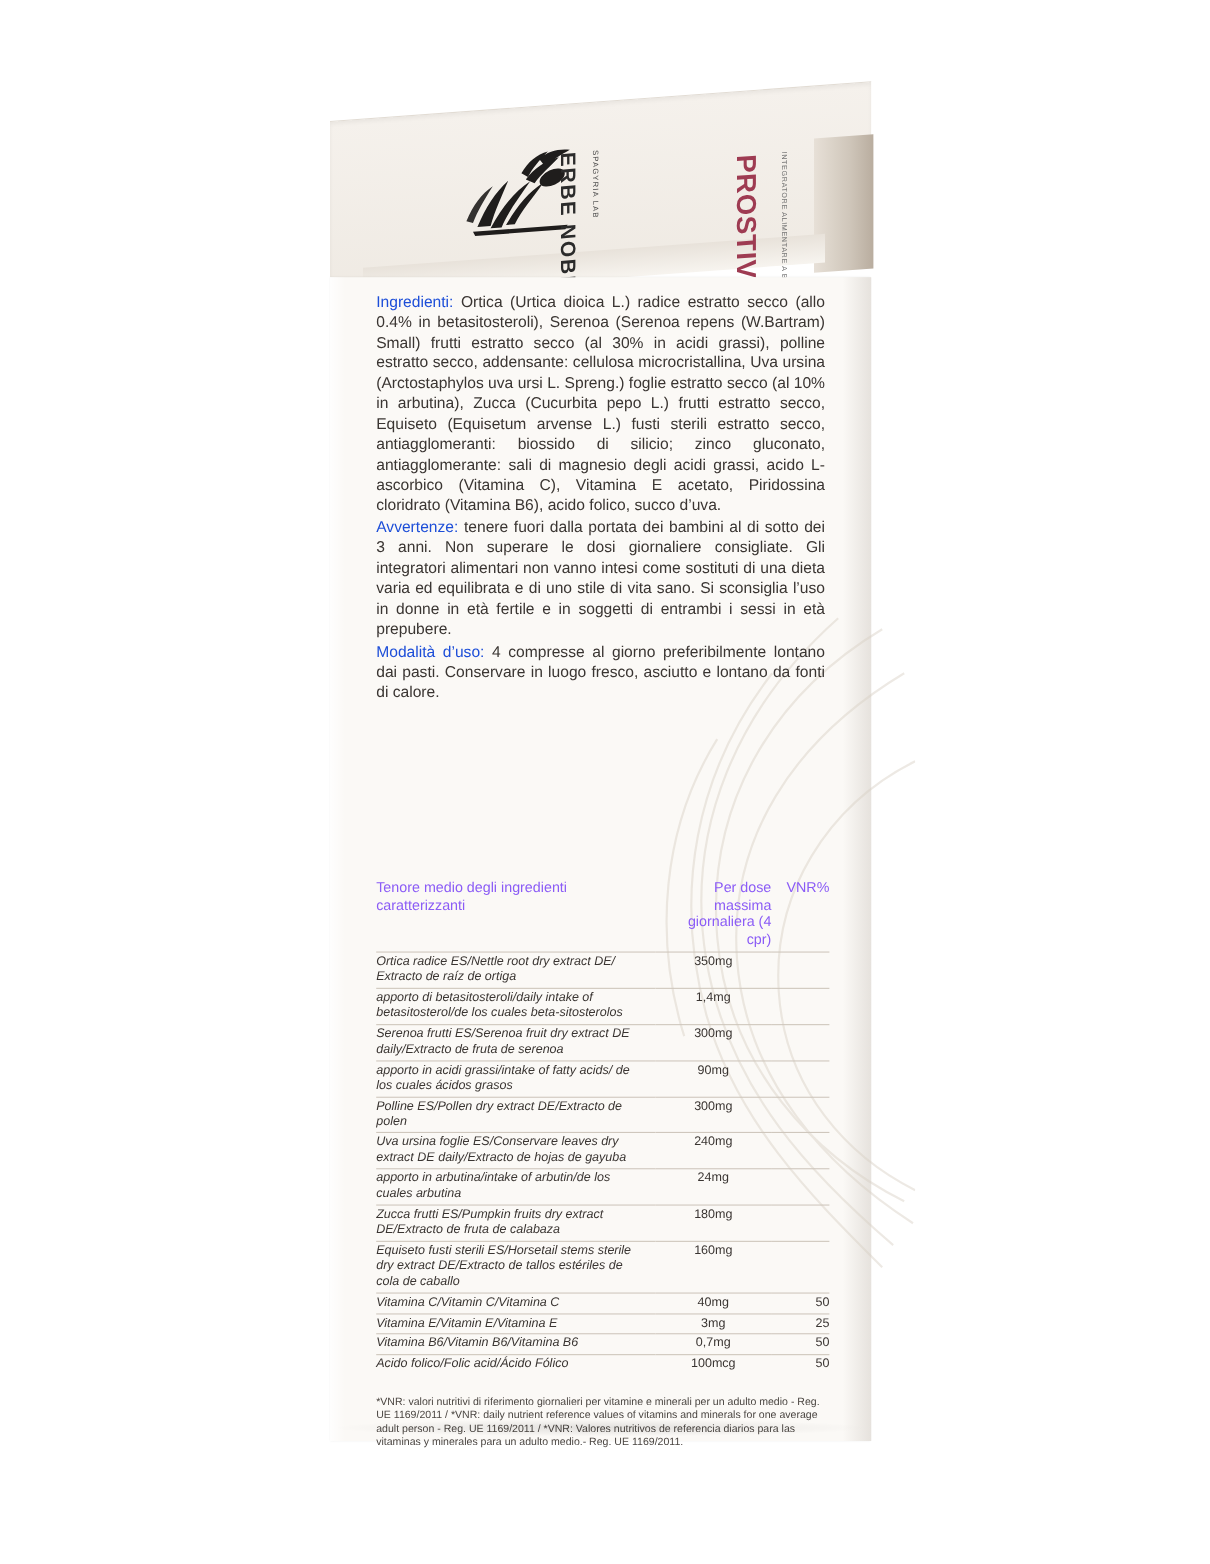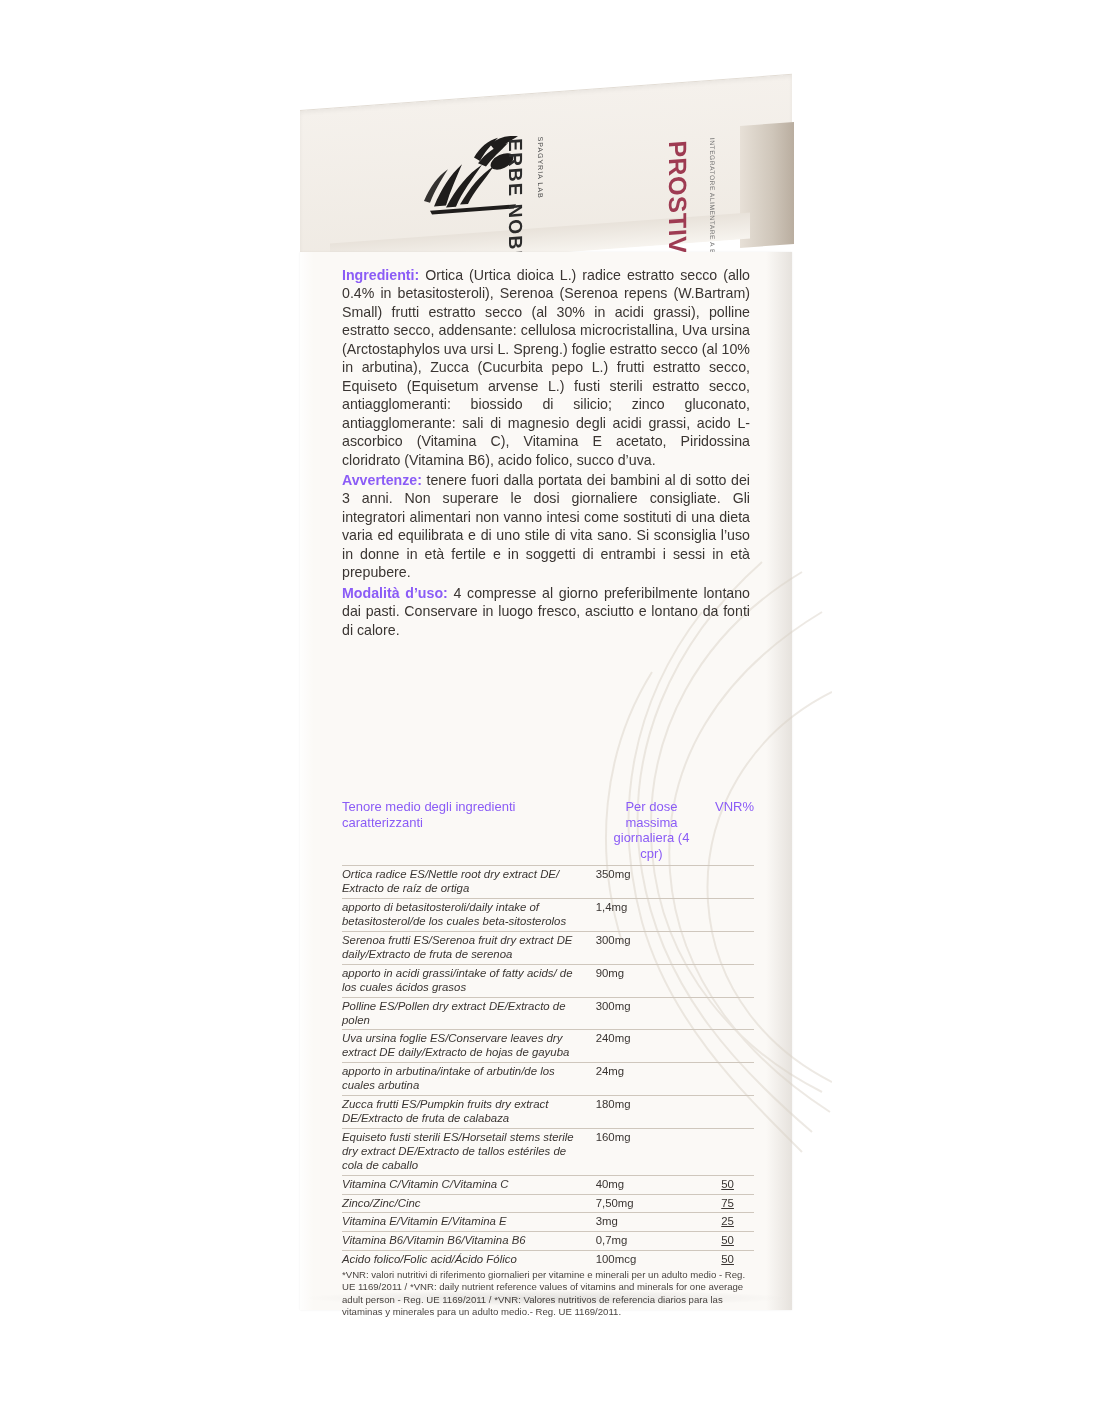"Ingredienti:" .lbl { color: #8b5cf6 -> #1d4ed8; font-weight: bold -> normal }
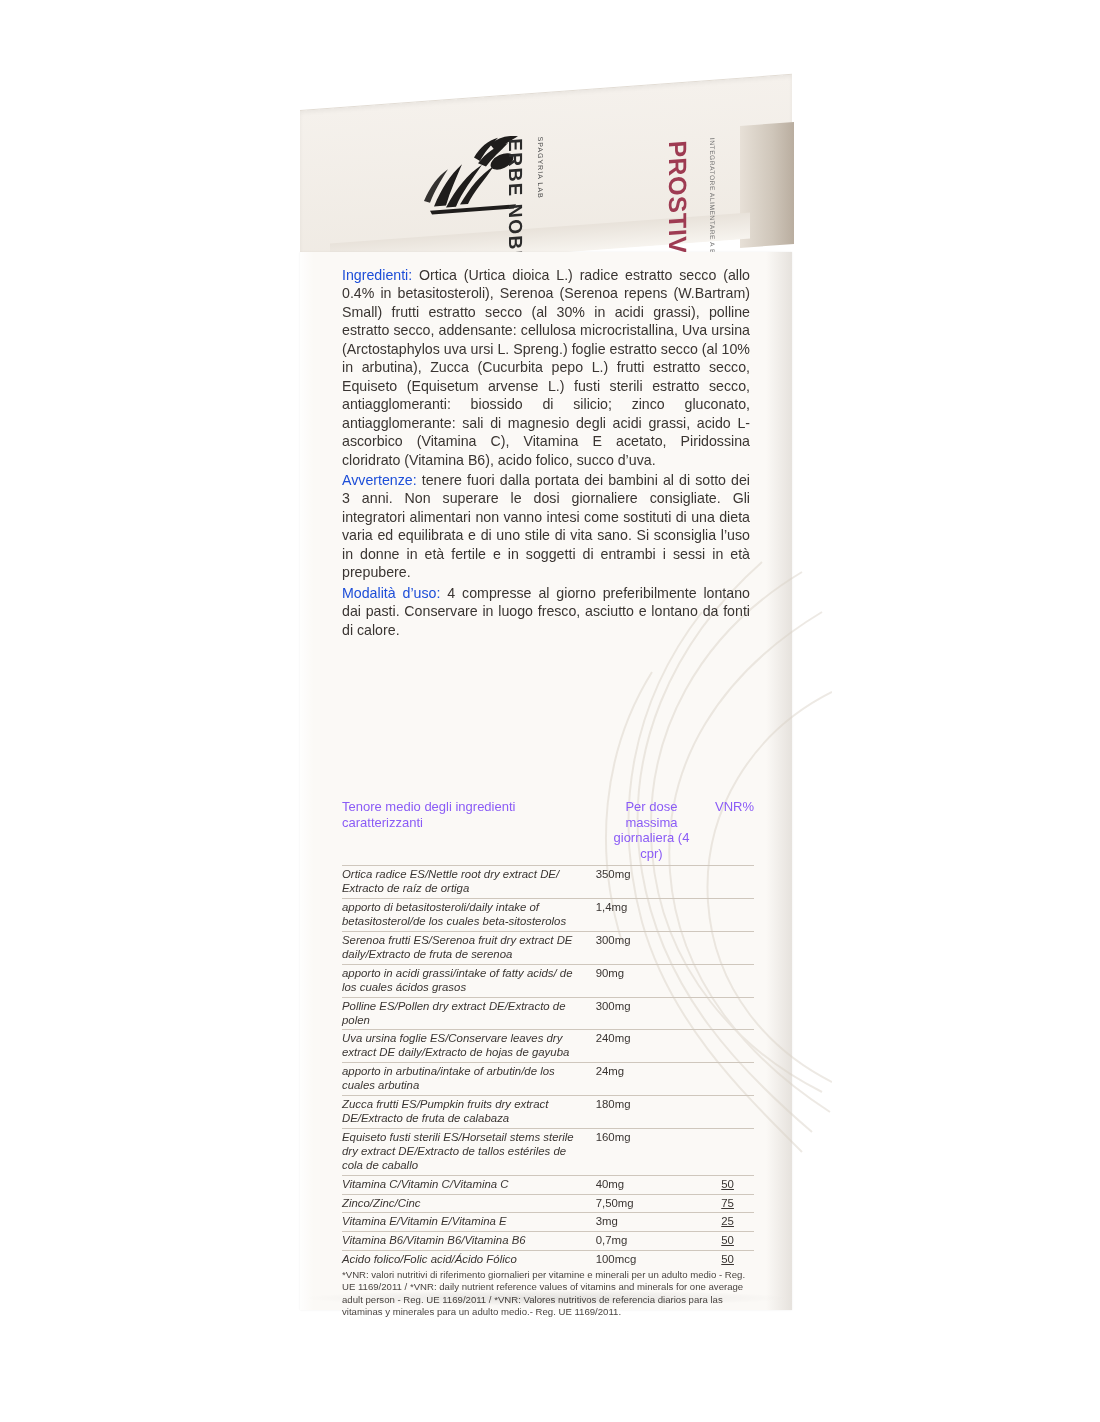"Per dose massima giornaliera (4" thead th.c2 { text-align: center -> right }
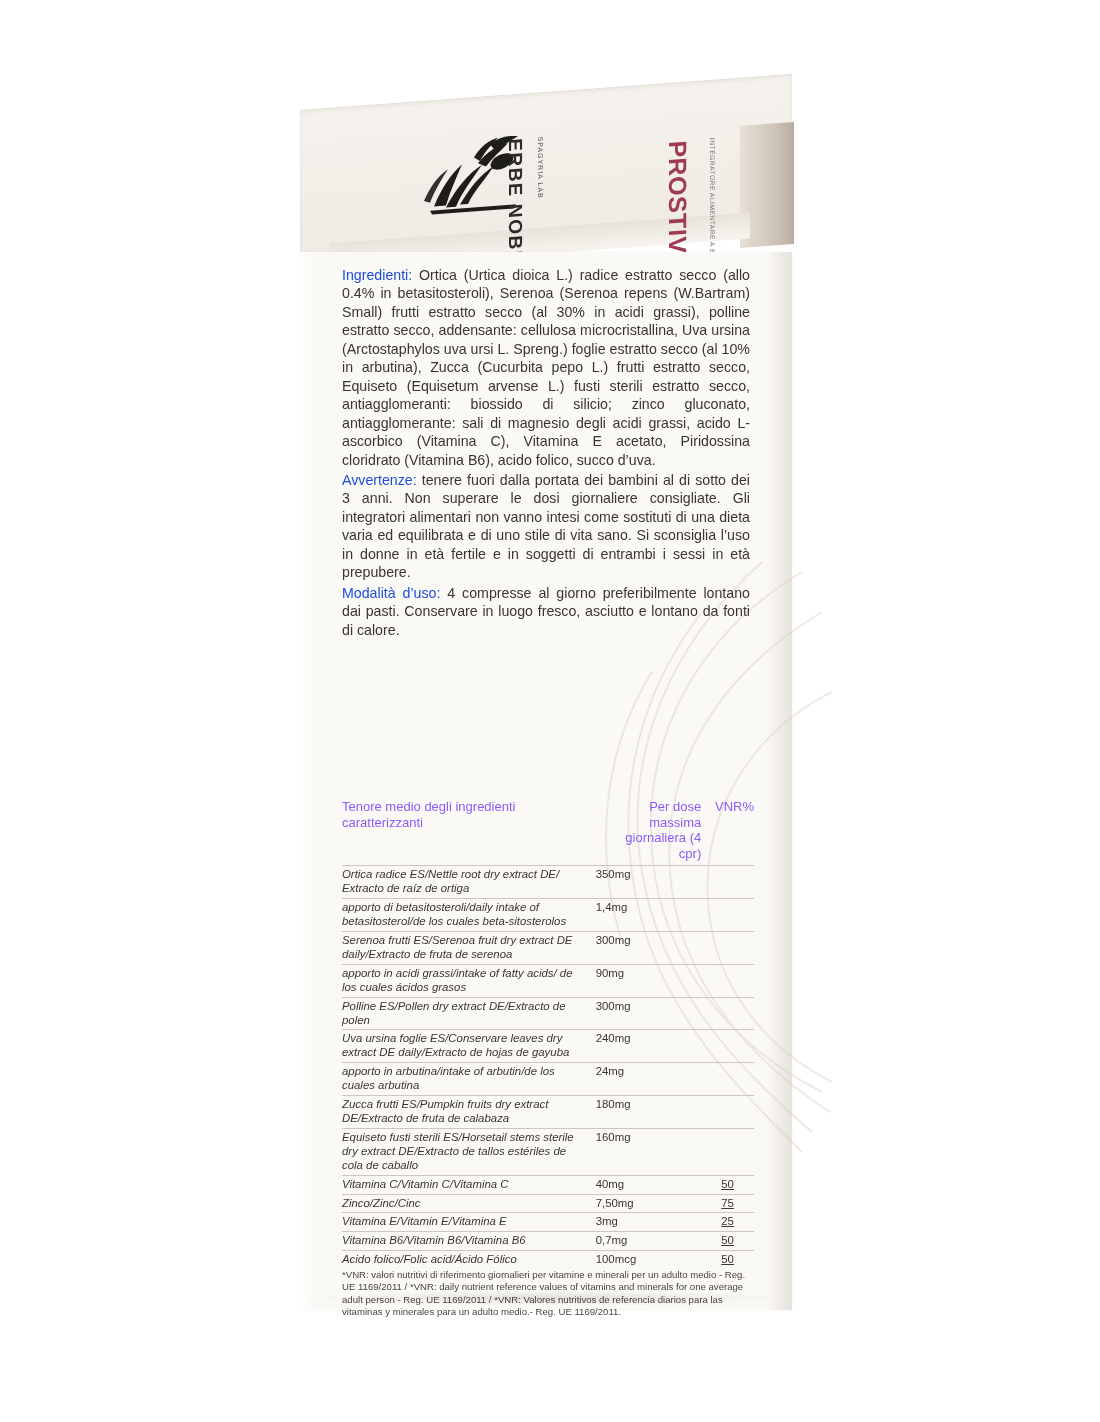"350mg" tbody td.dose { text-align: left -> center }
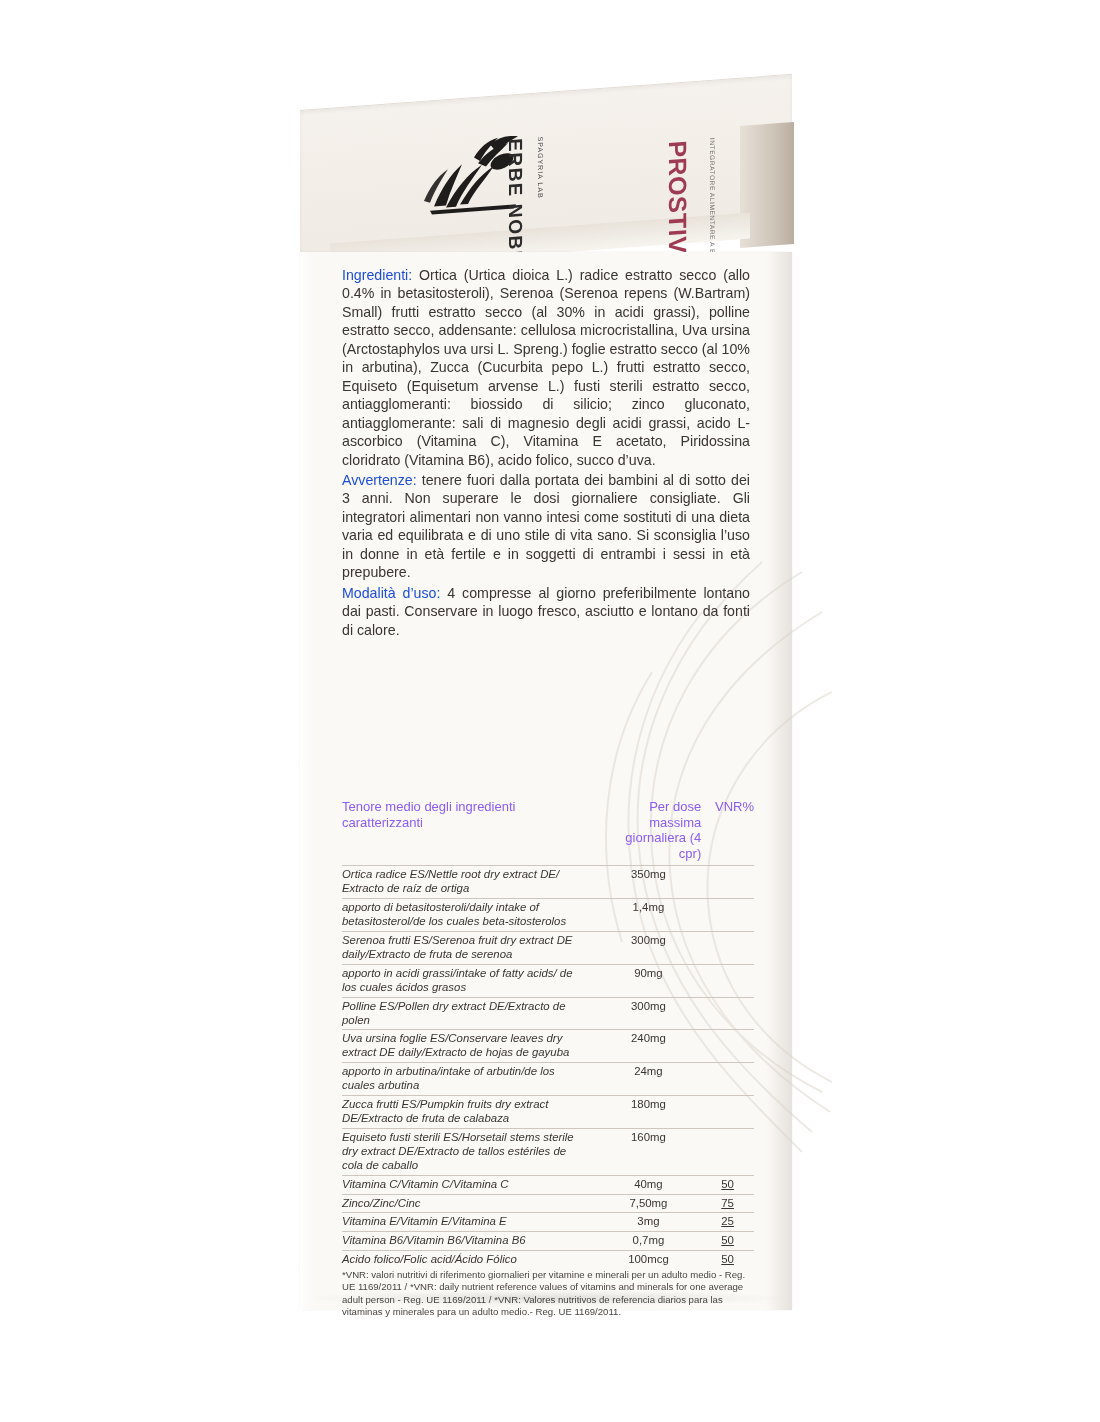"50" tbody td.vnr { text-align: center -> right; text-decoration: underline -> none }
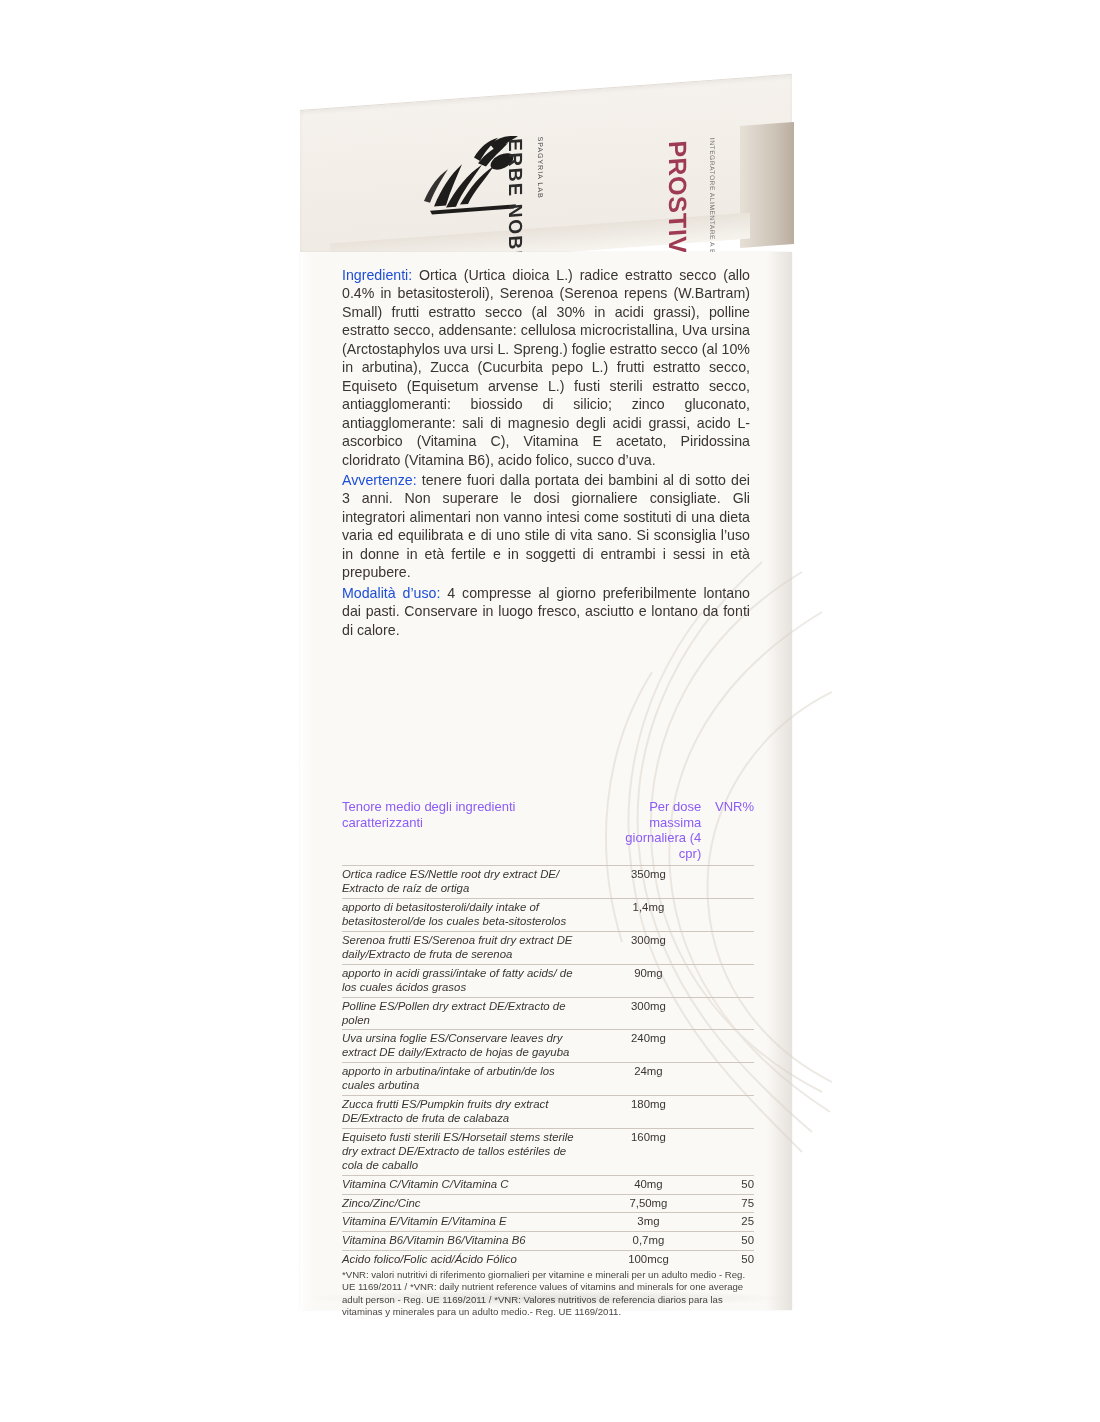"Zinco/Zinc/Cinc" tr { html: <tr> <td>Zinco/Zinc/Cinc</td> <td>7,50mg</td> <td>75</td> </tr> -> none }
